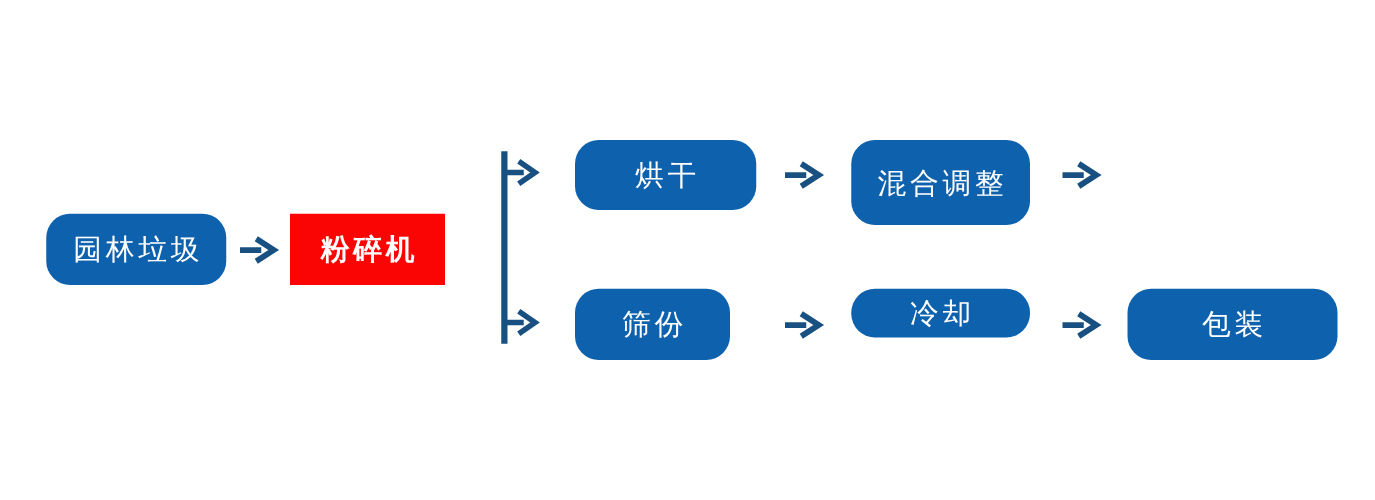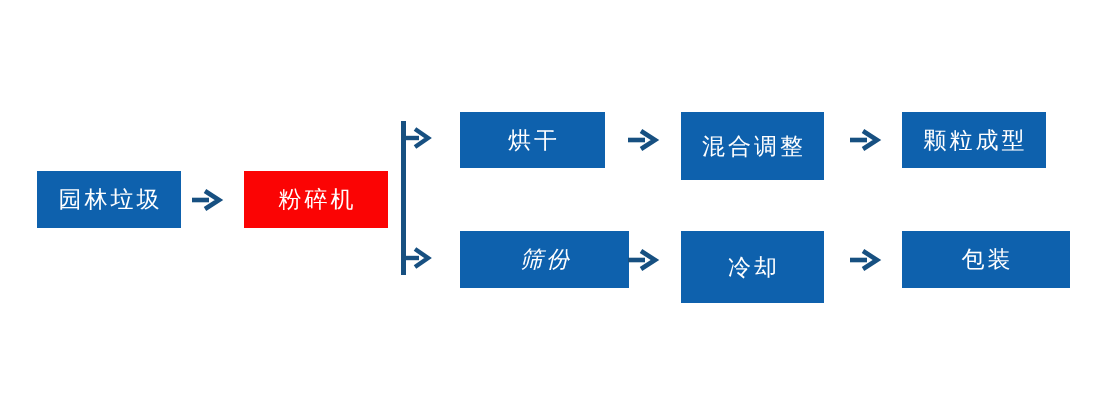"烘干" .node.blue { border-radius: none -> 19px }
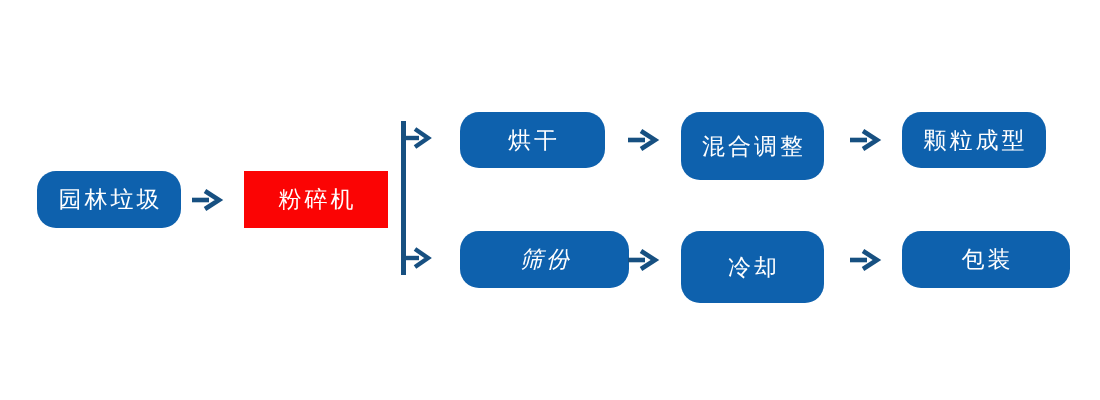"颗粒成型" div.node { html: <div> <span>颗粒成型</span> </div> -> none }
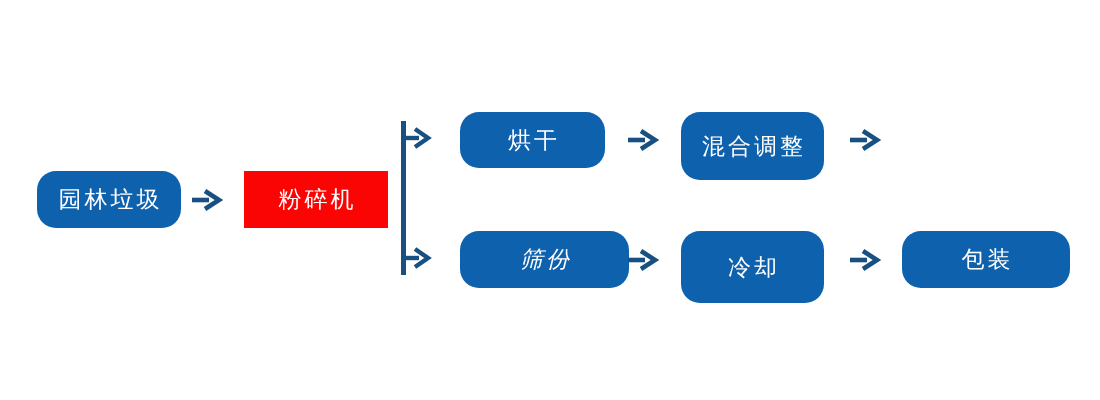"粉碎机" .n-crusher { font-weight: none -> bold; left: 244px -> 232px; width: 144px -> 124px }
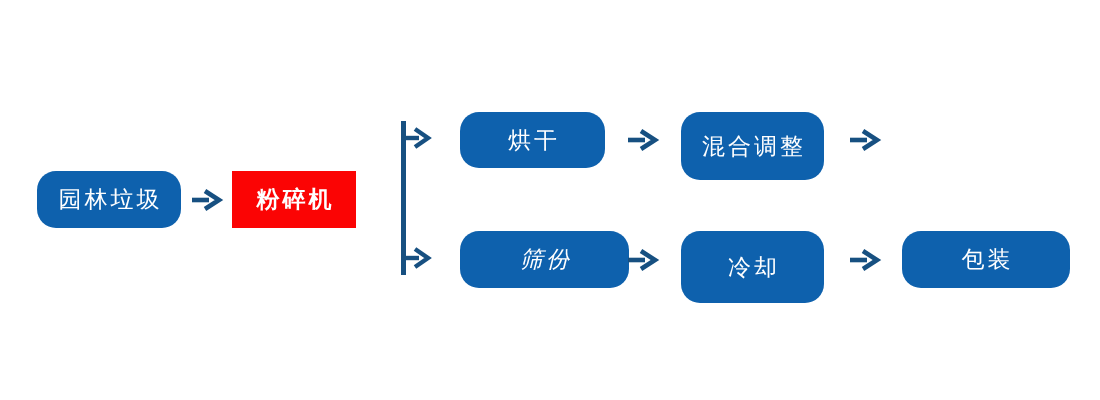"筛份" .n-screen { font-style: italic -> none; width: 169px -> 124px }
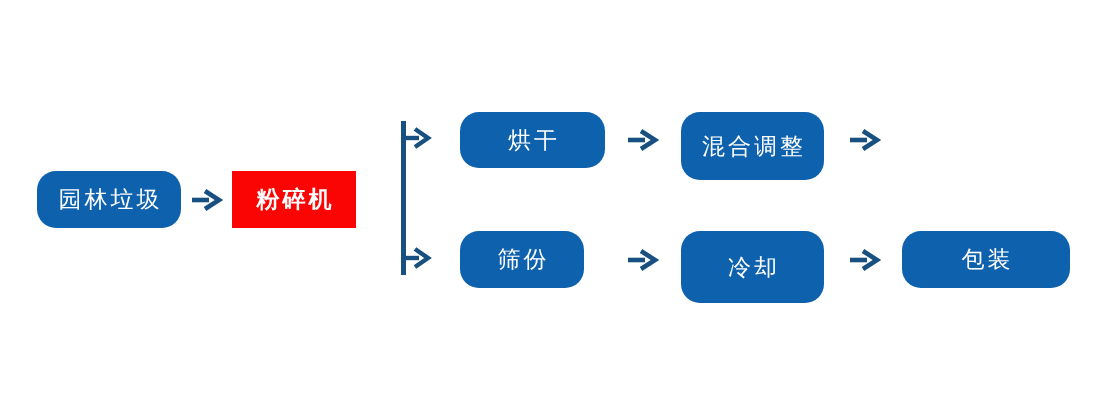"冷却" .n-cooling { height: 72px -> 39px }
